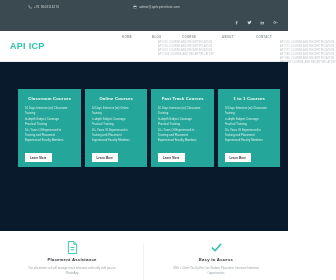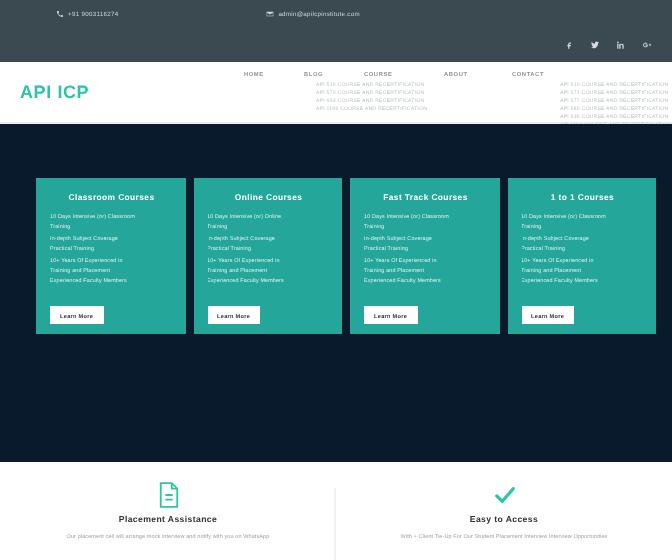"API ICP" #page { width: 336px -> 288px }
